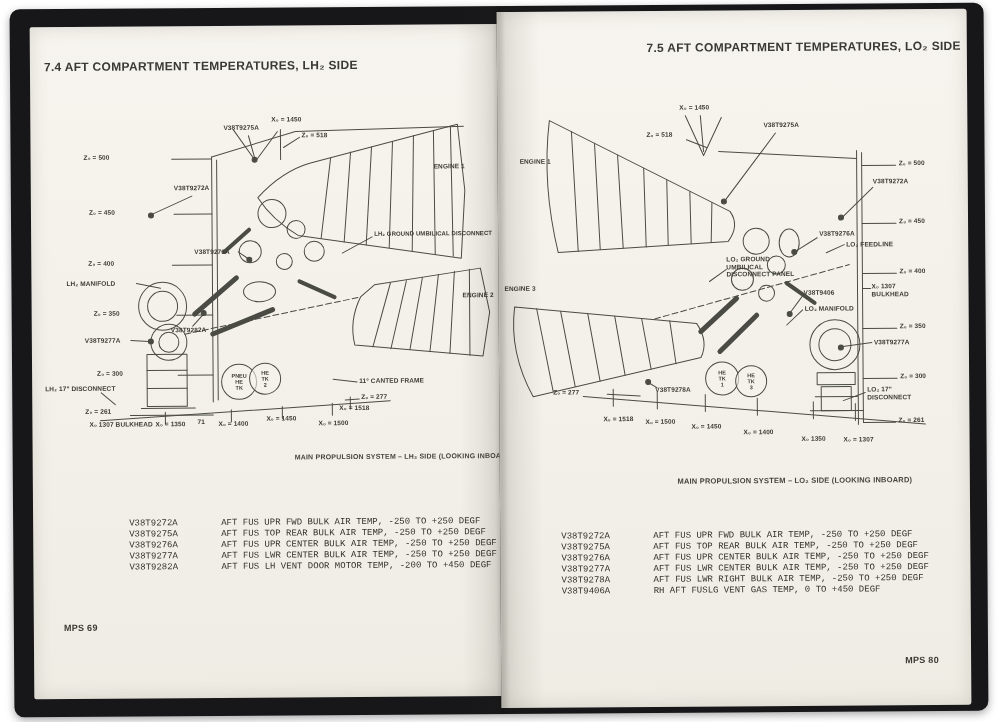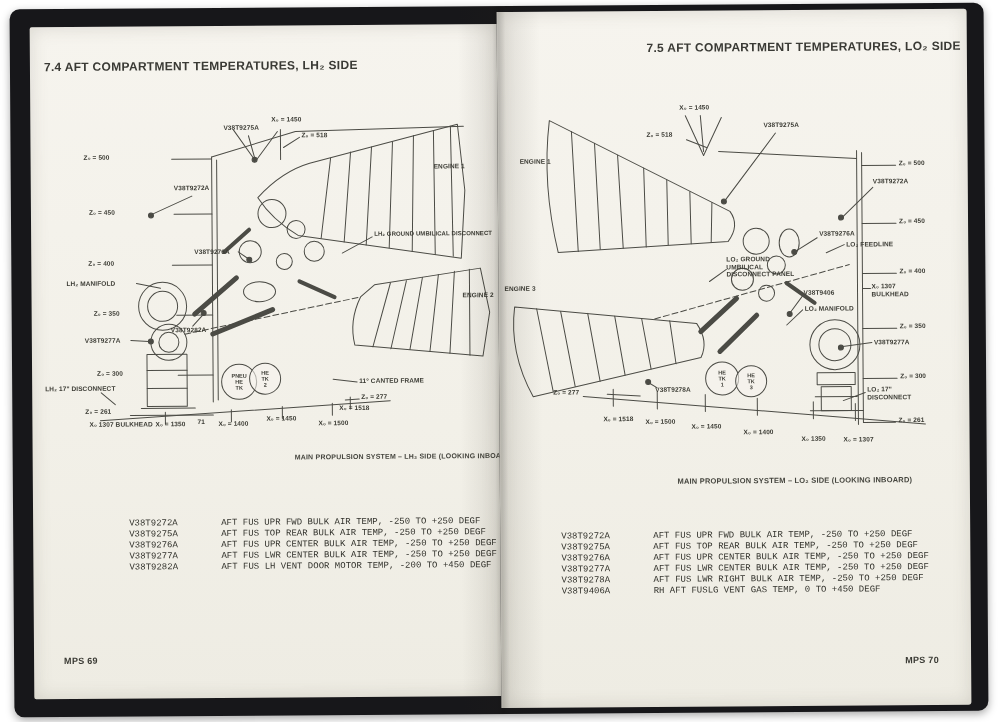"MPS 69" div.footer { top: 629px -> 596px }
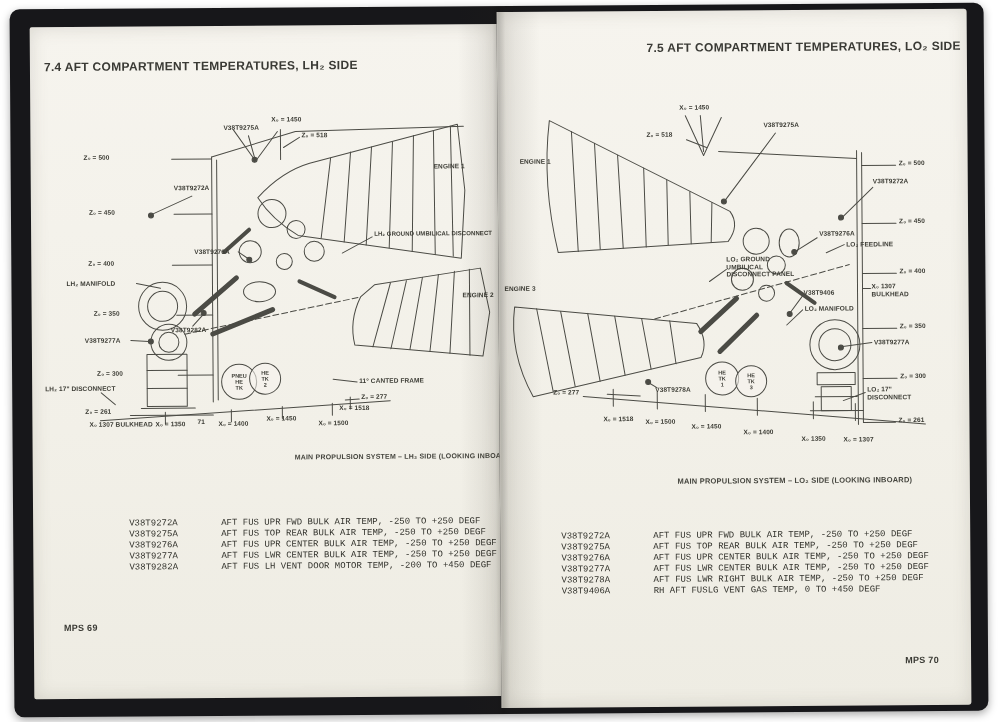"MPS 70" div.footer { text: 70 -> 80 }
